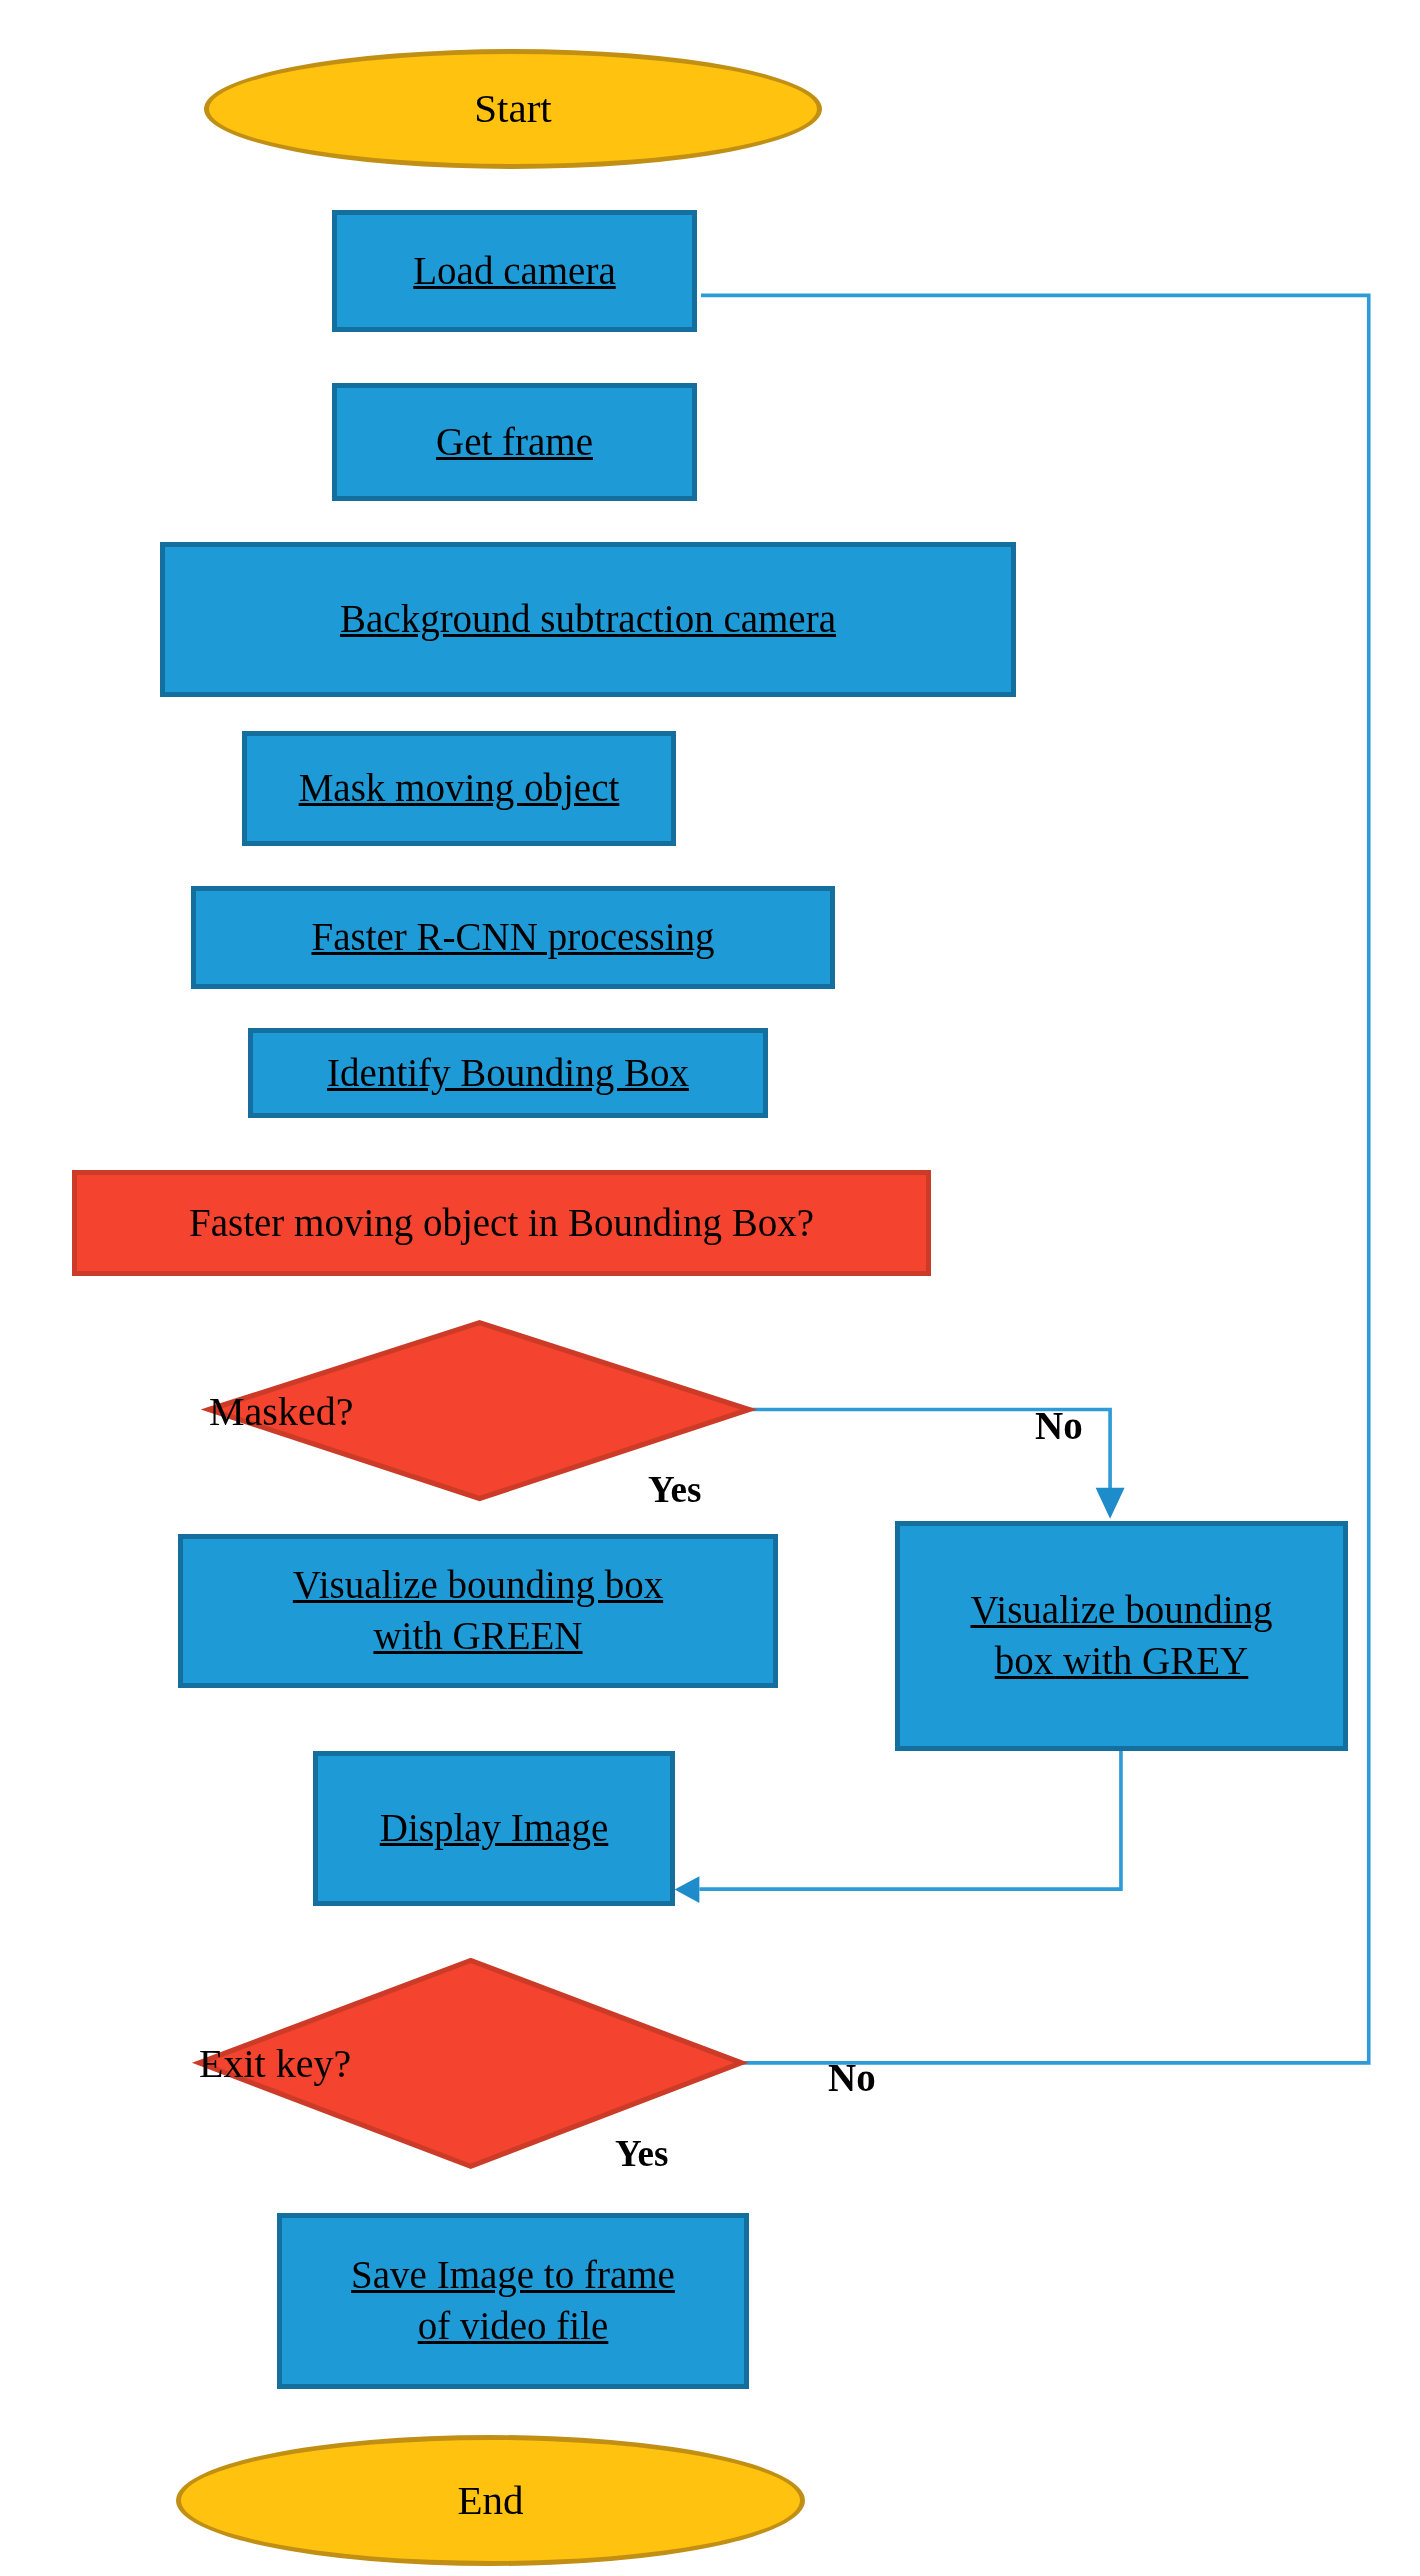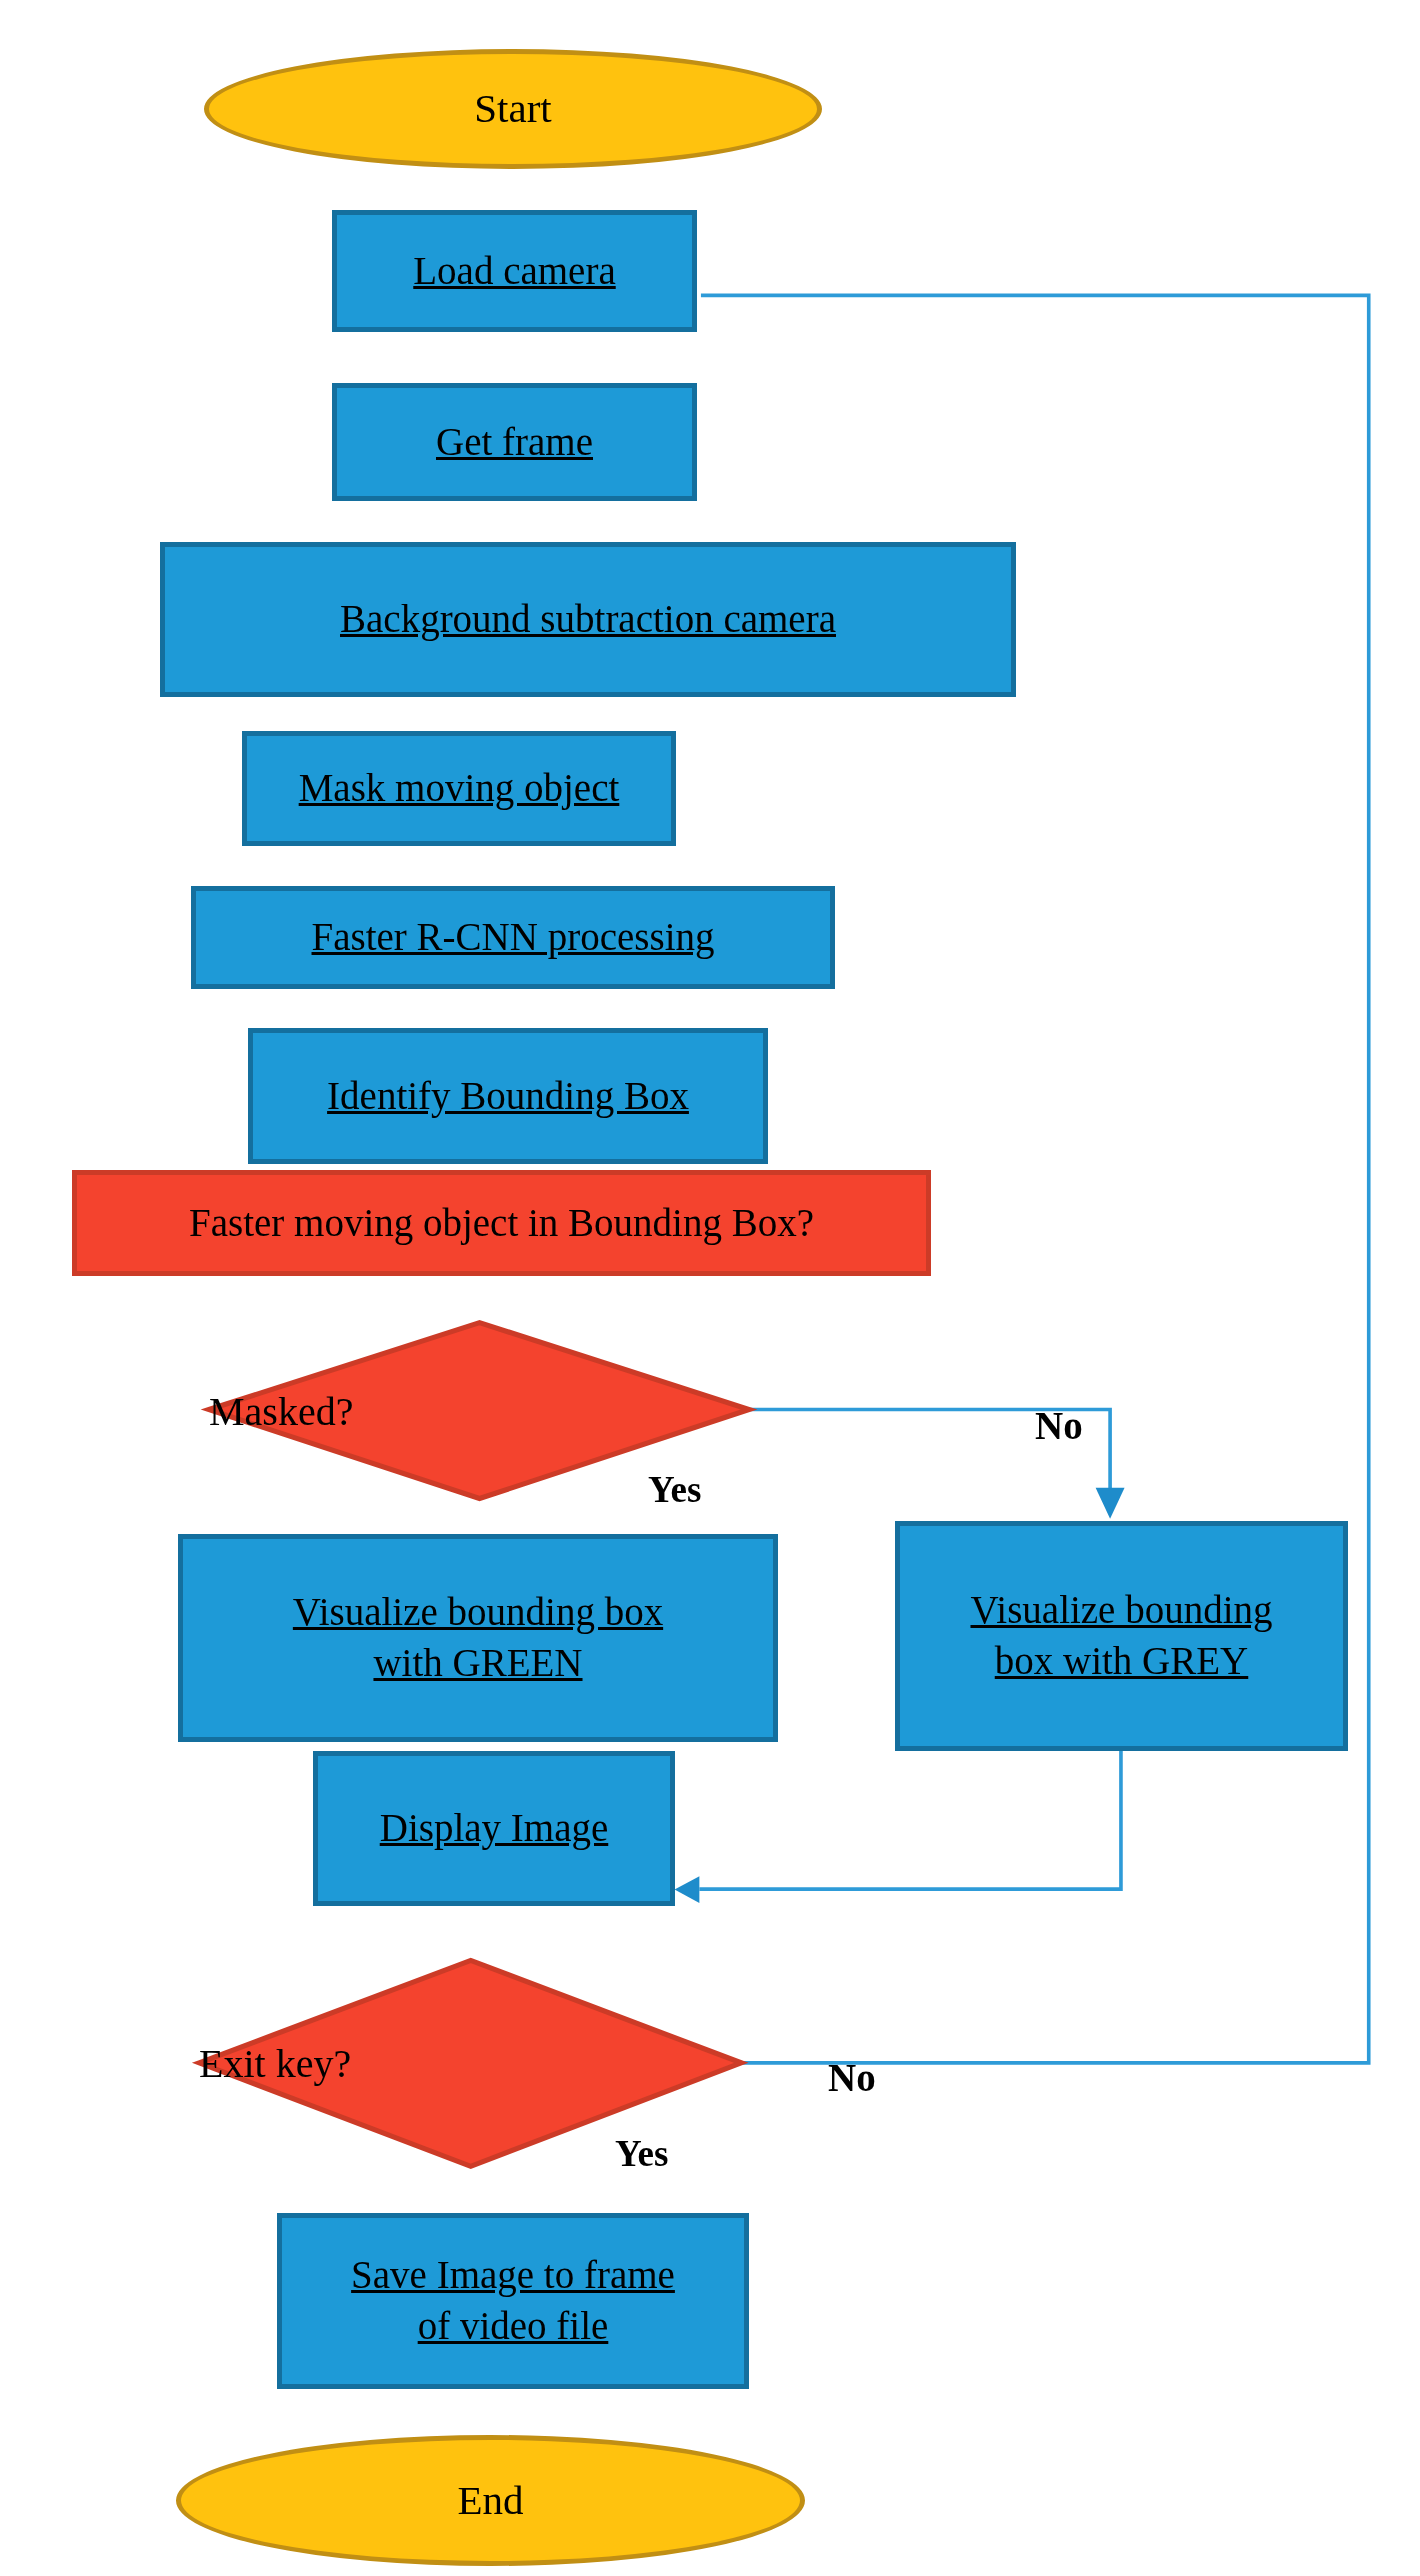"Identify Bounding Box" div.node { height: 136px -> 90px }
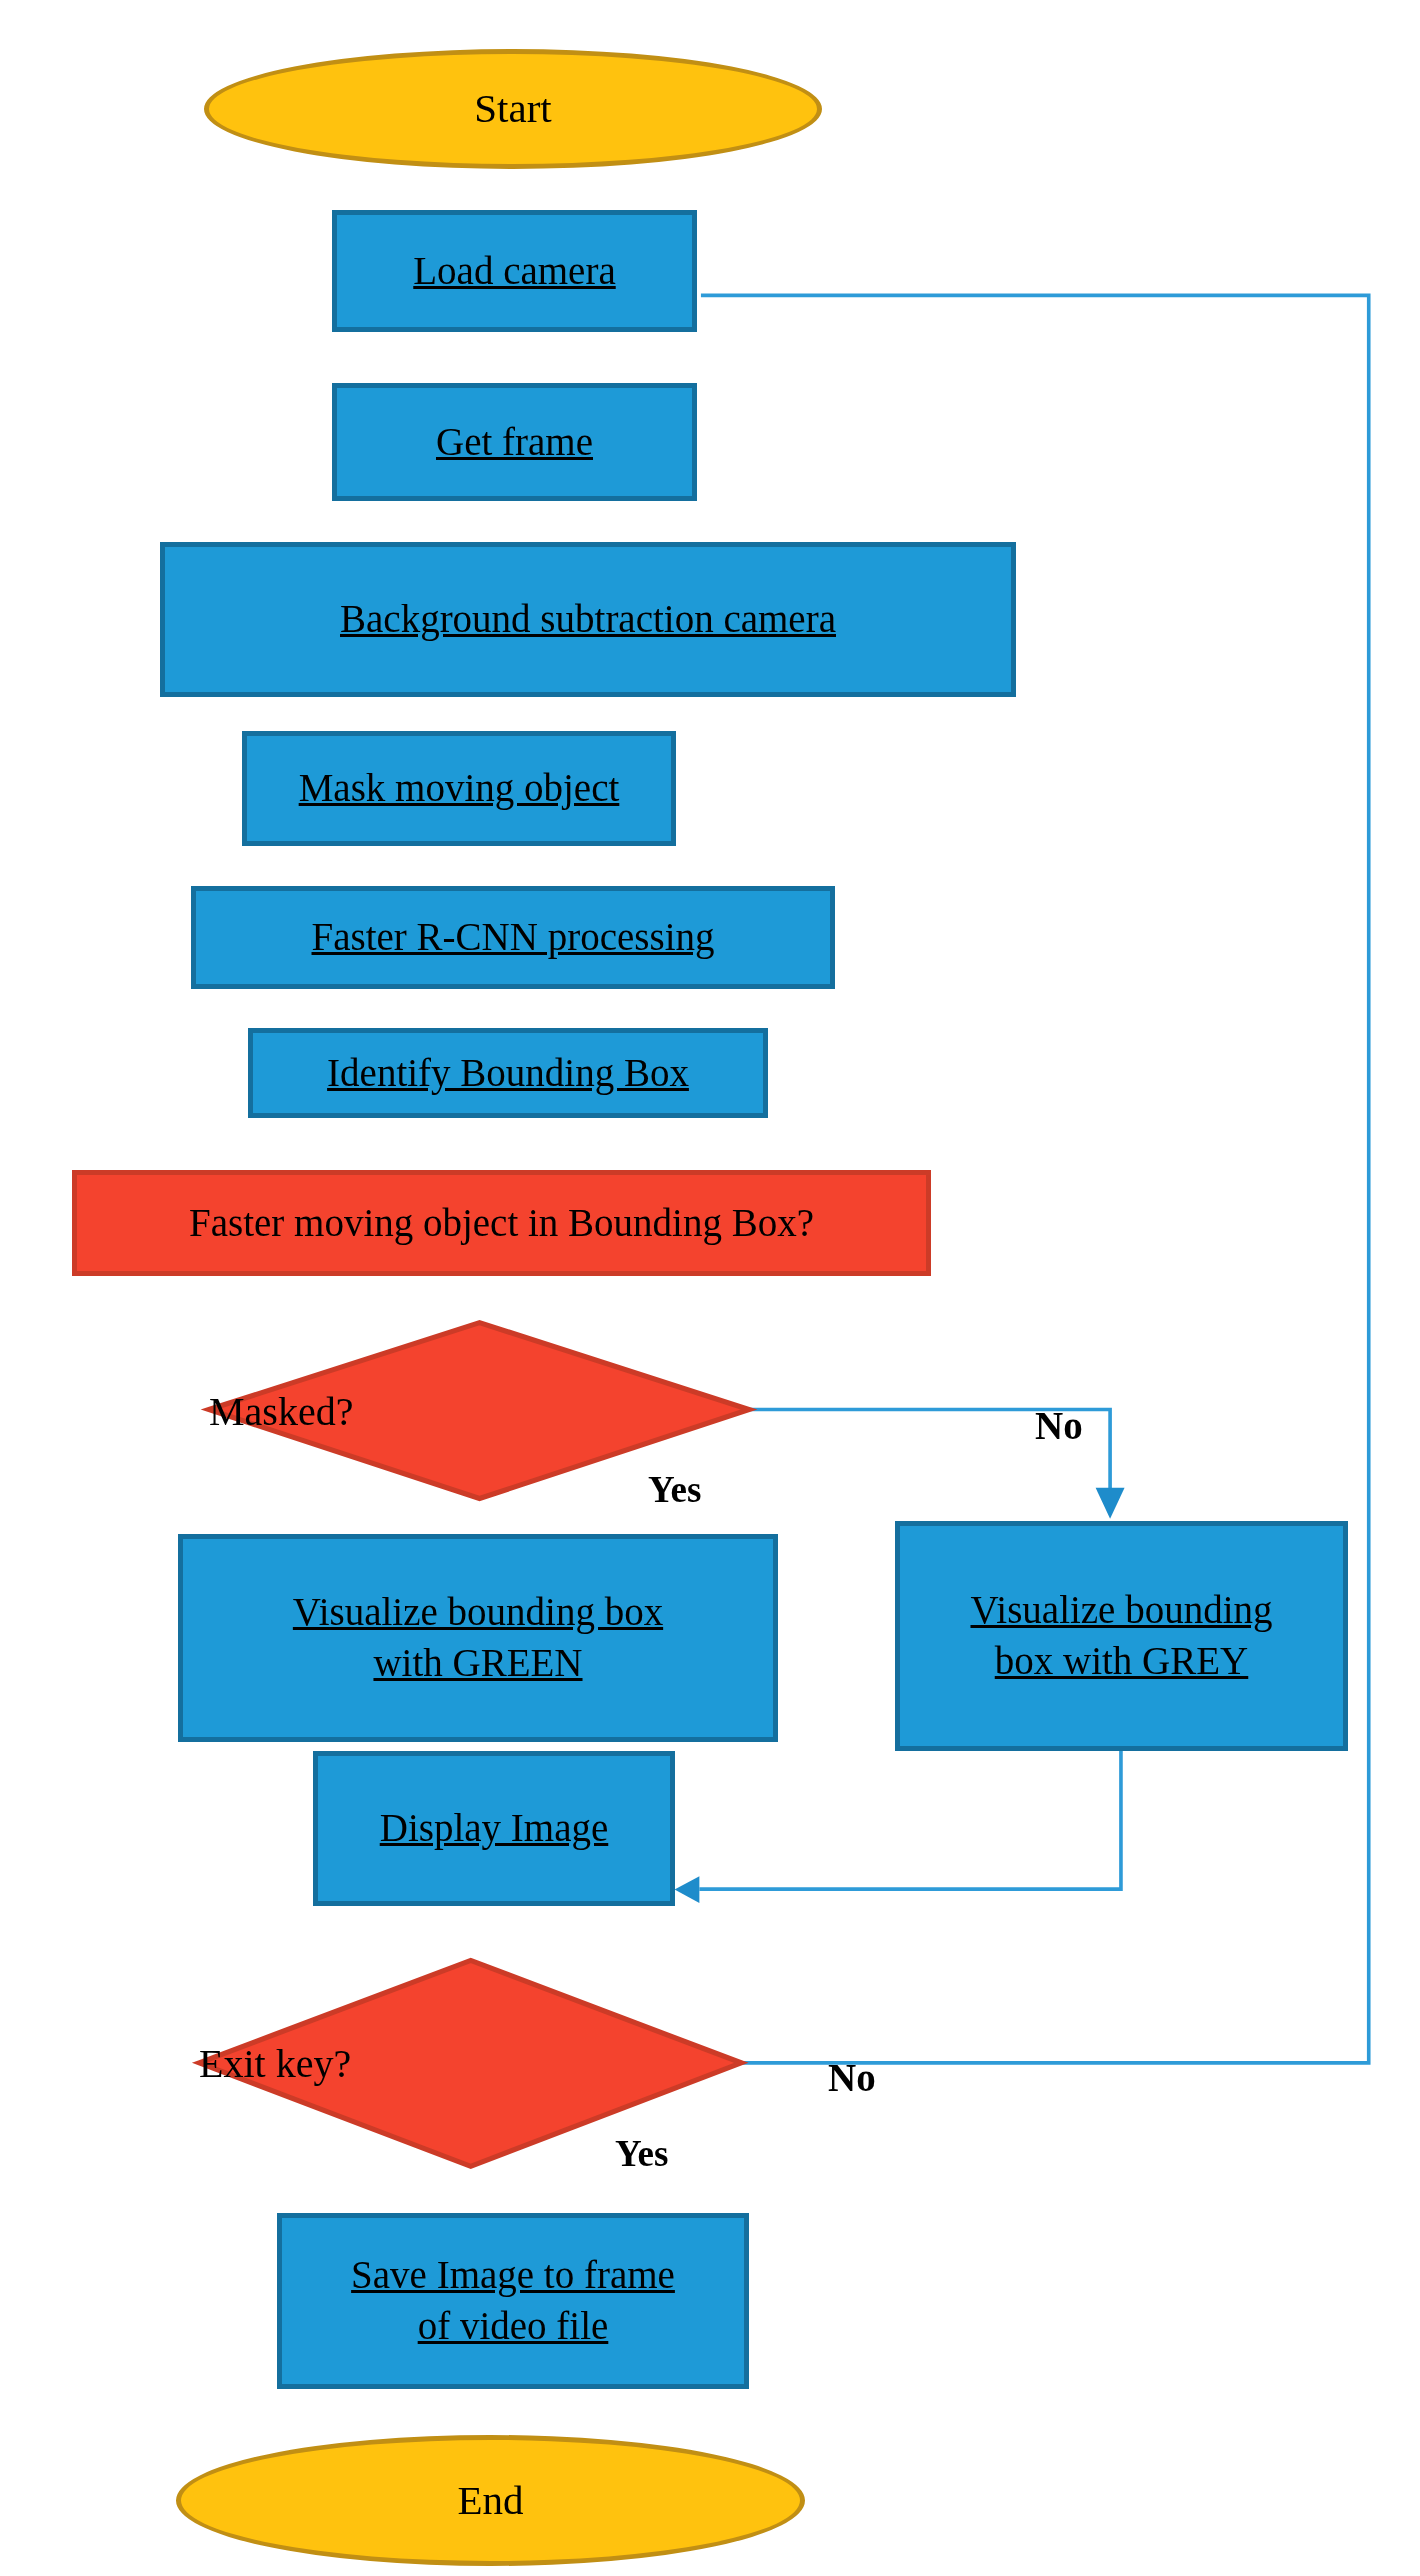"Visualize bounding box" div.node { height: 208px -> 154px }
